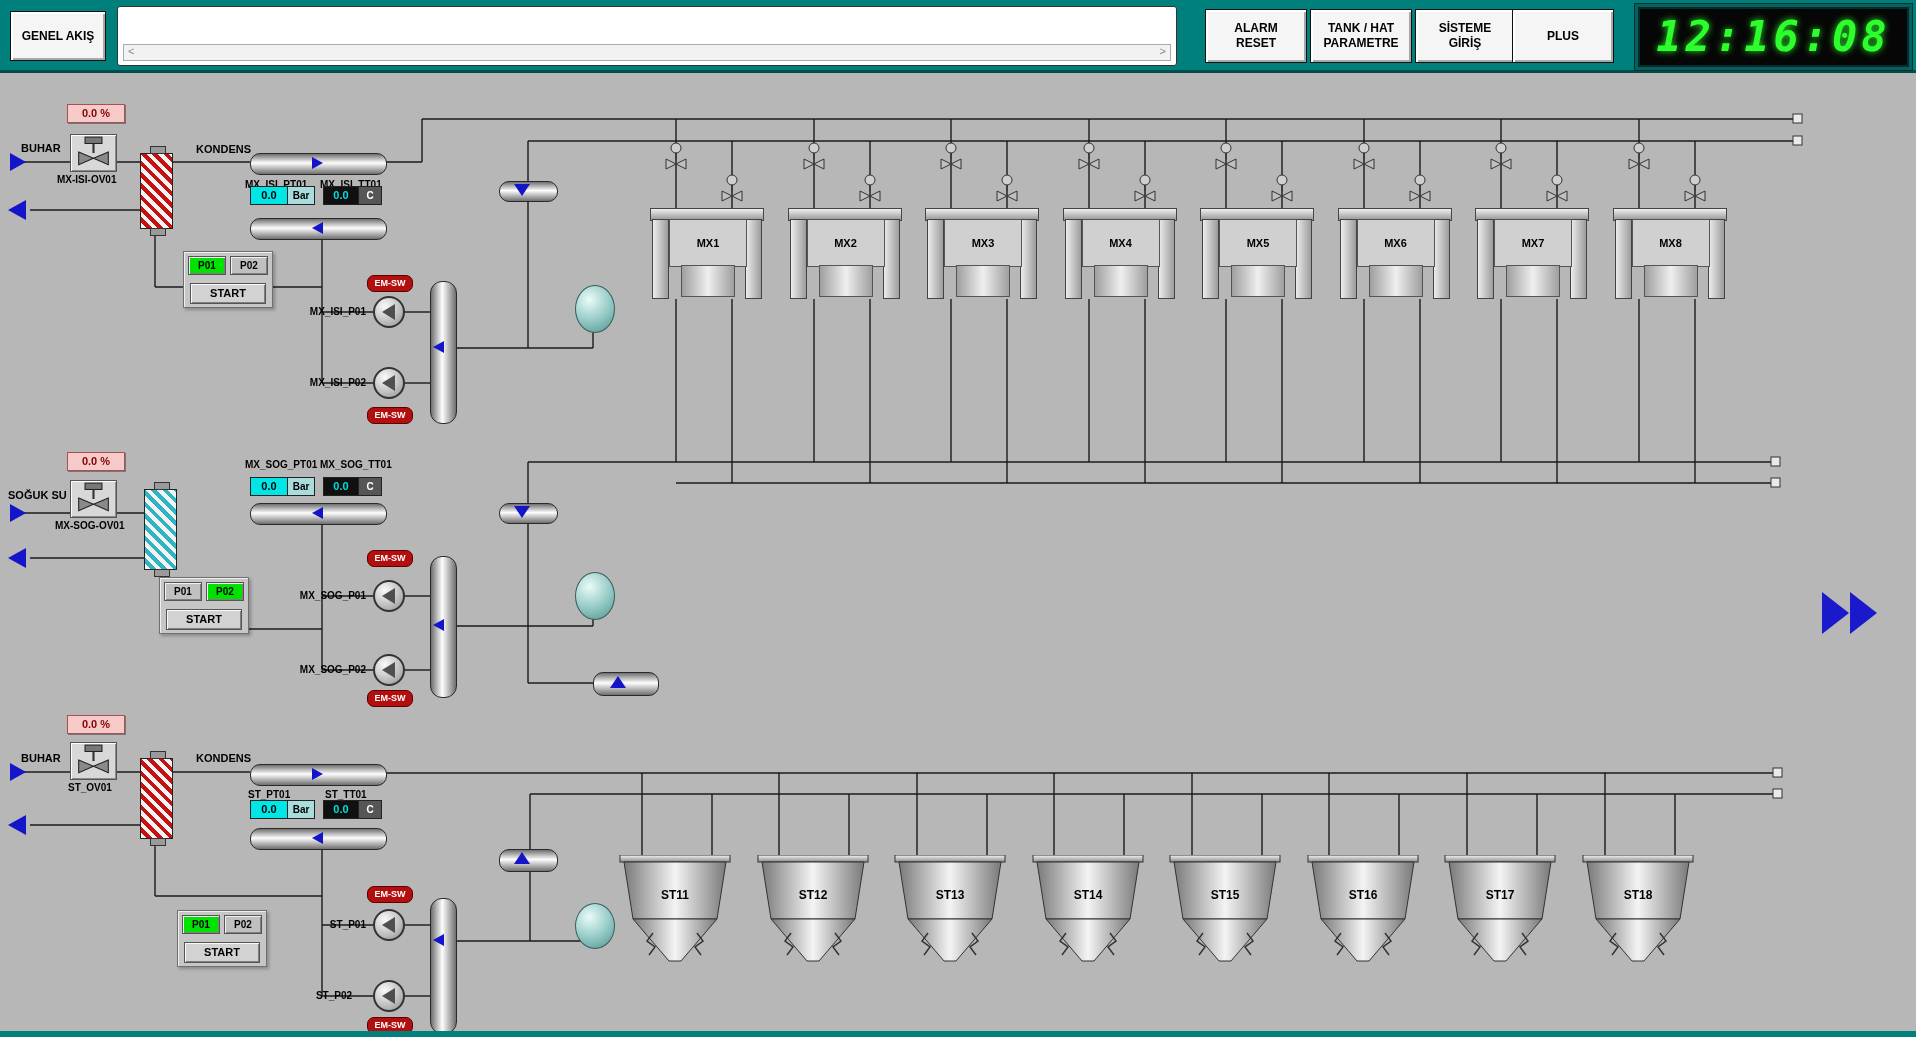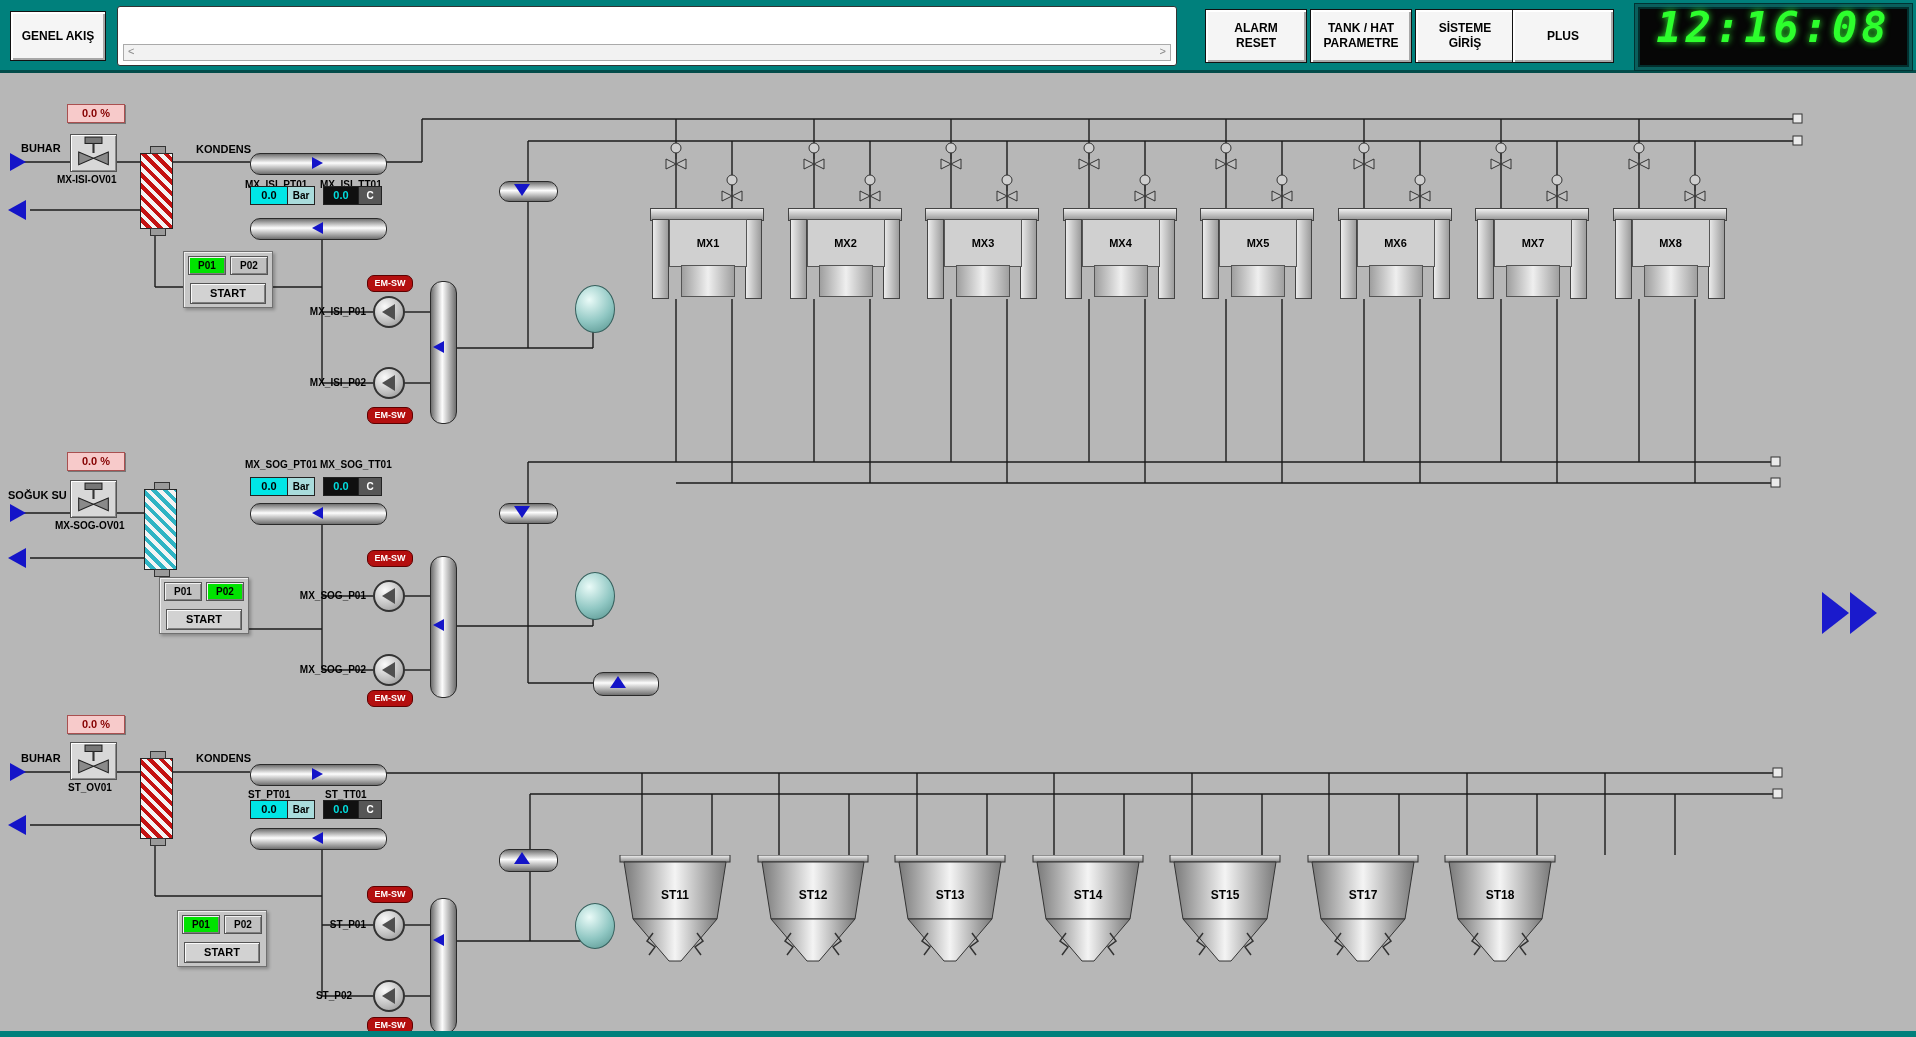"12:16:08" .clock { align-items: flex-start -> center }
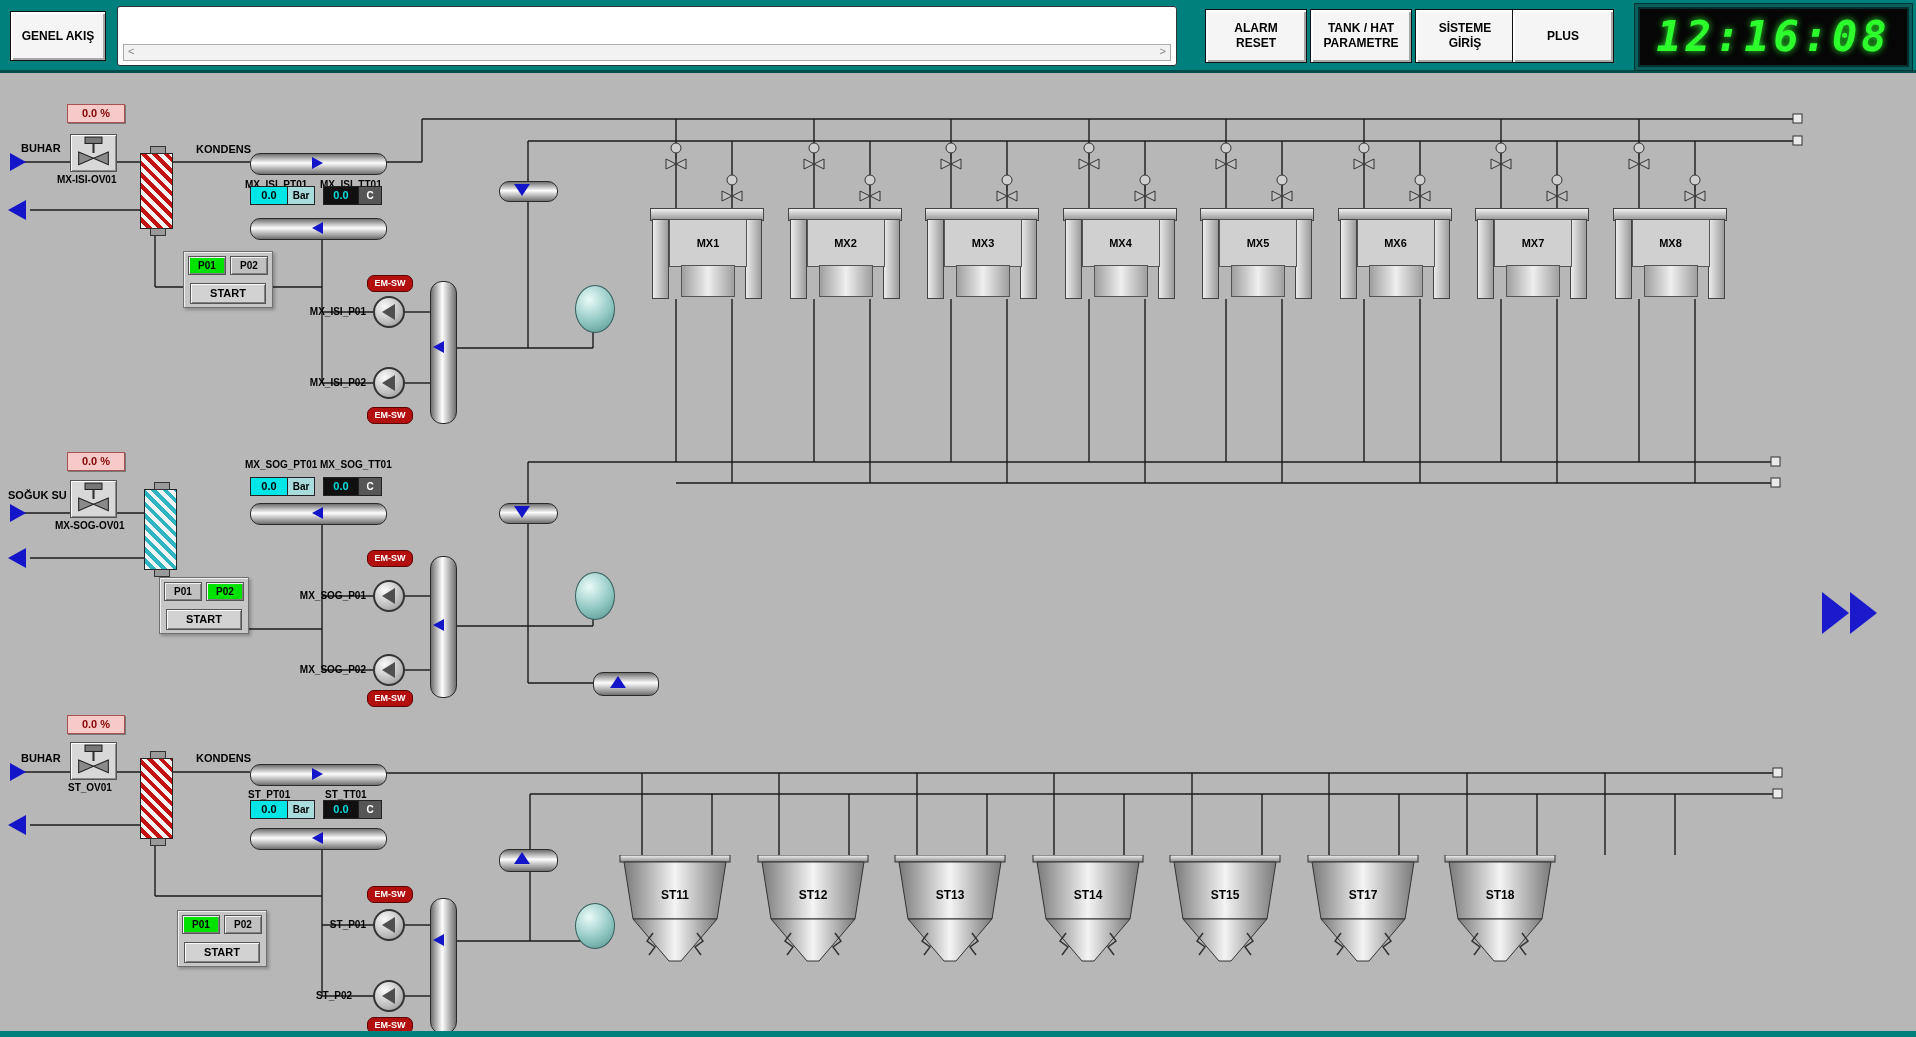"ST16" div.silo { html: none -> <div> <svg> <rect></rect> <polygon></polygon> <polygon></polygon> <polyline></polyline> <polyline></polyline> <text>ST16</text> </svg> </div> }
